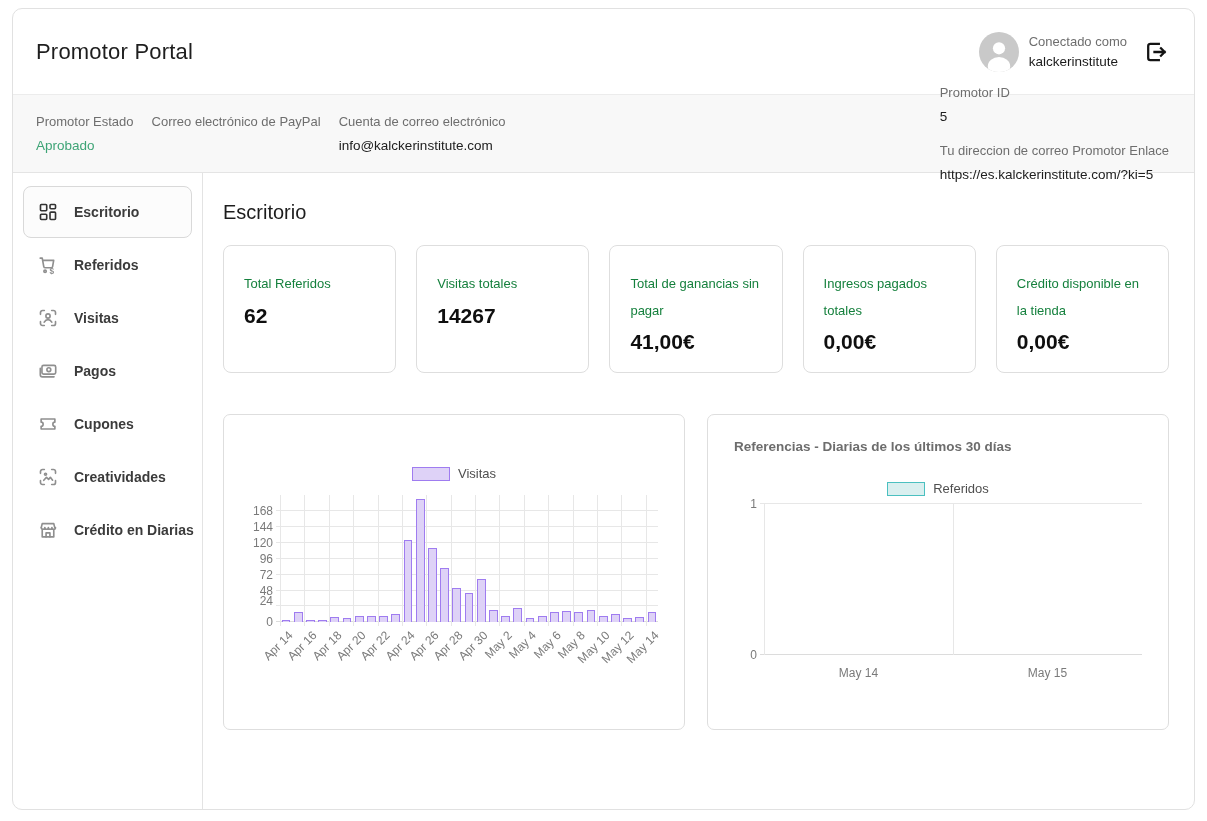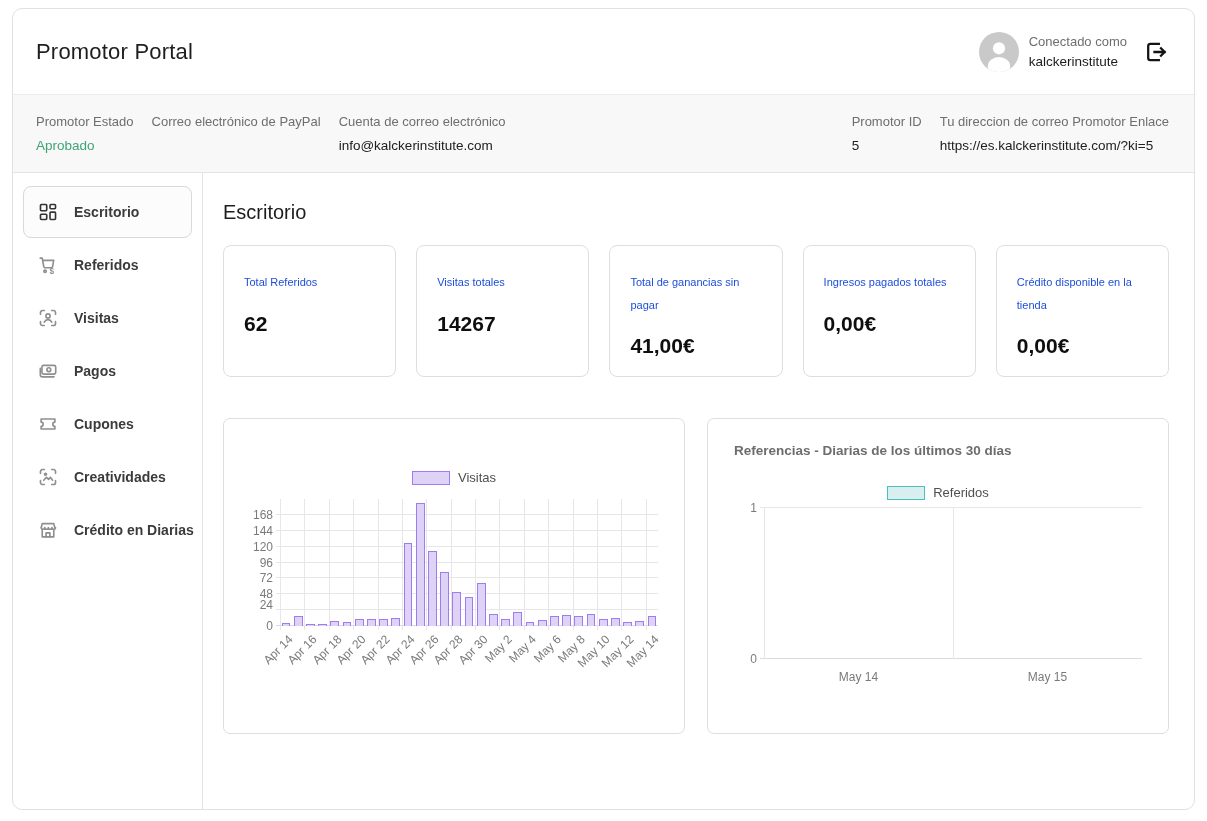"Promotor ID" .sb-right { flex-direction: none -> column }
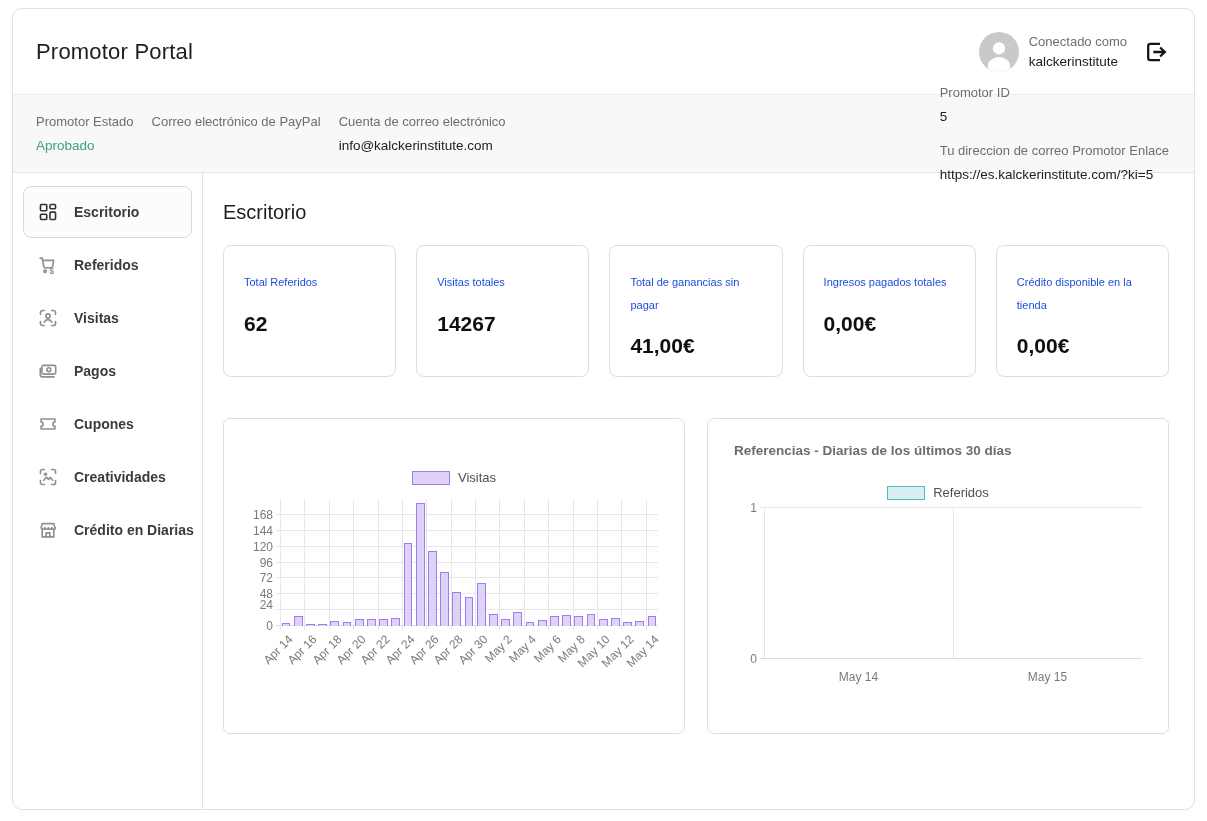"Total Referidos" .stat-label { color: #1d4ed8 -> #15803d; font-size: 11px -> 13px }
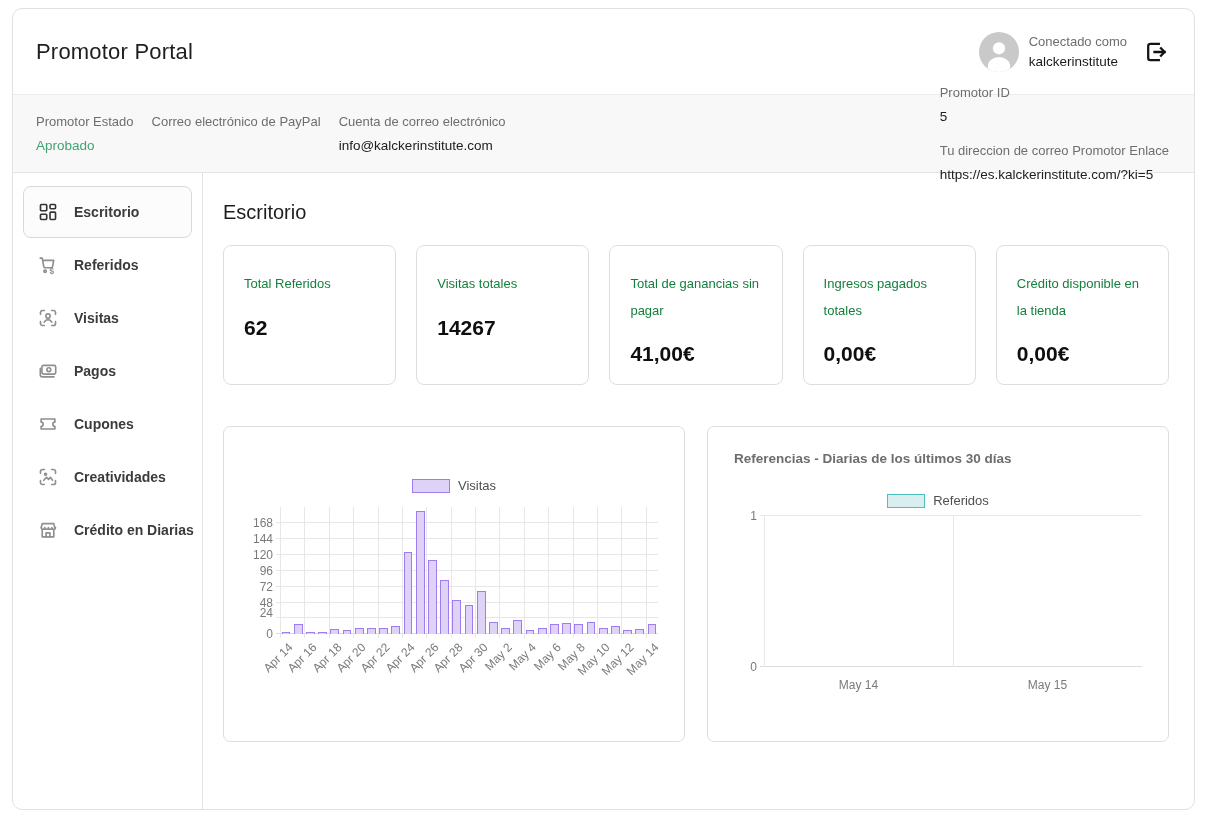"62" .stat-value { margin-top: 18px -> 6px }
